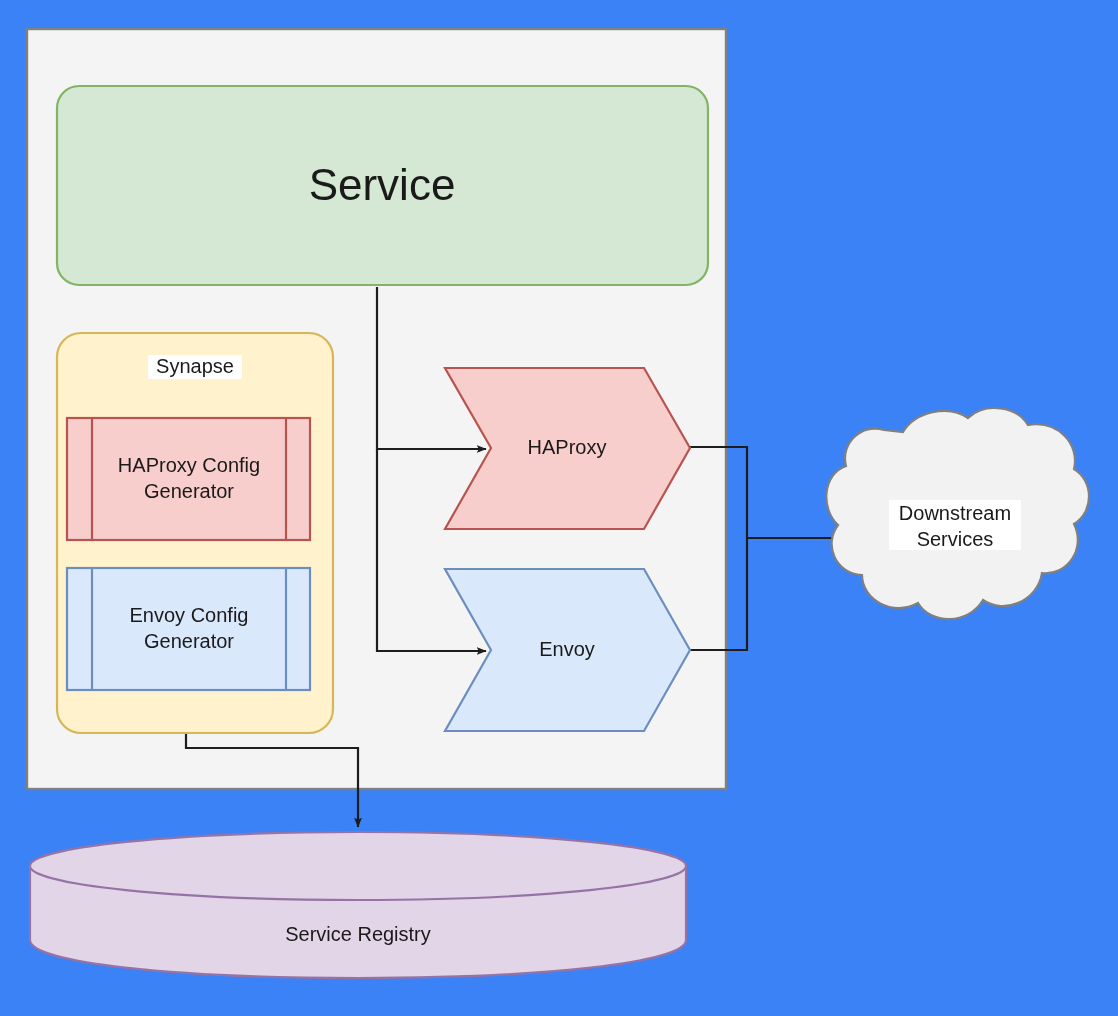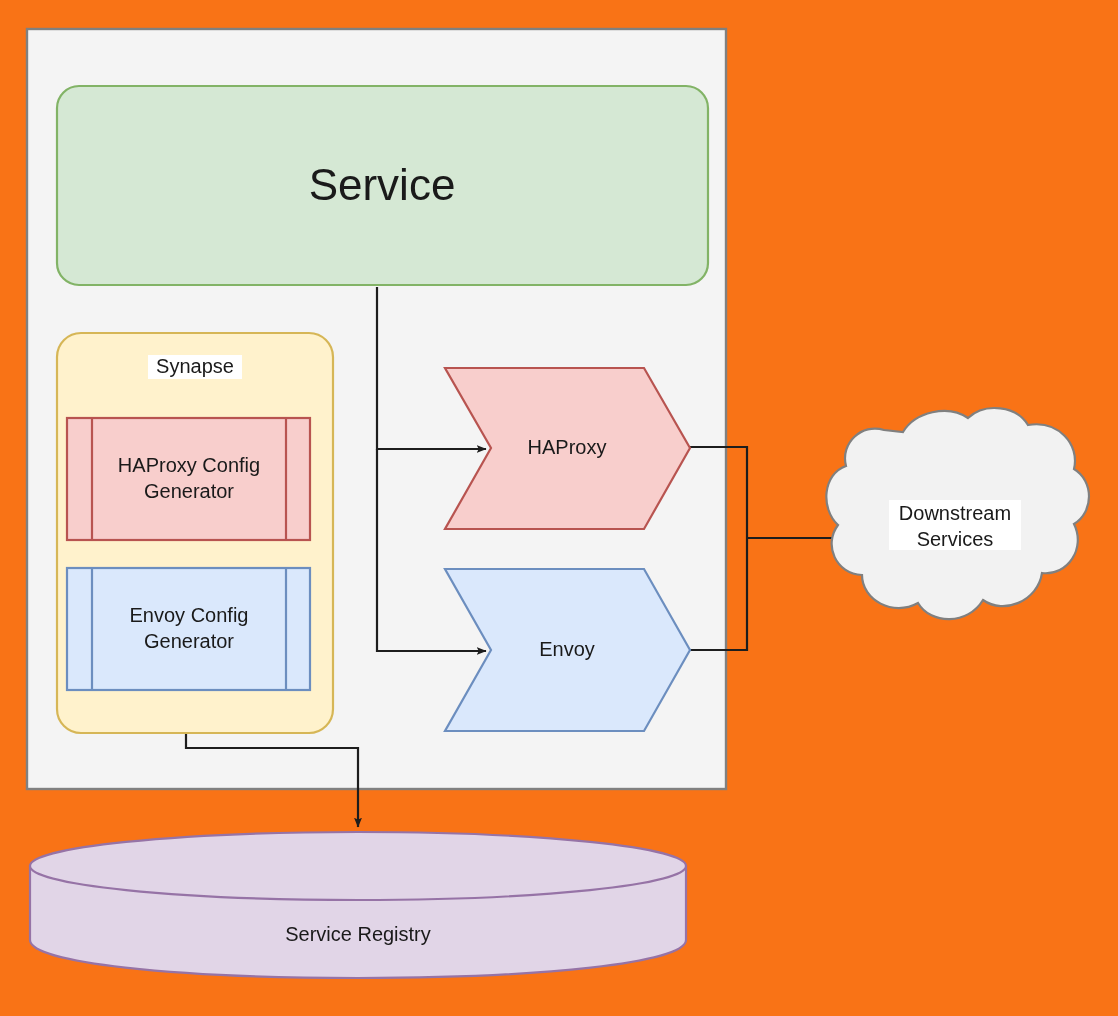"Service" #diagram-root { background: #f97316 -> #3b82f6 }
